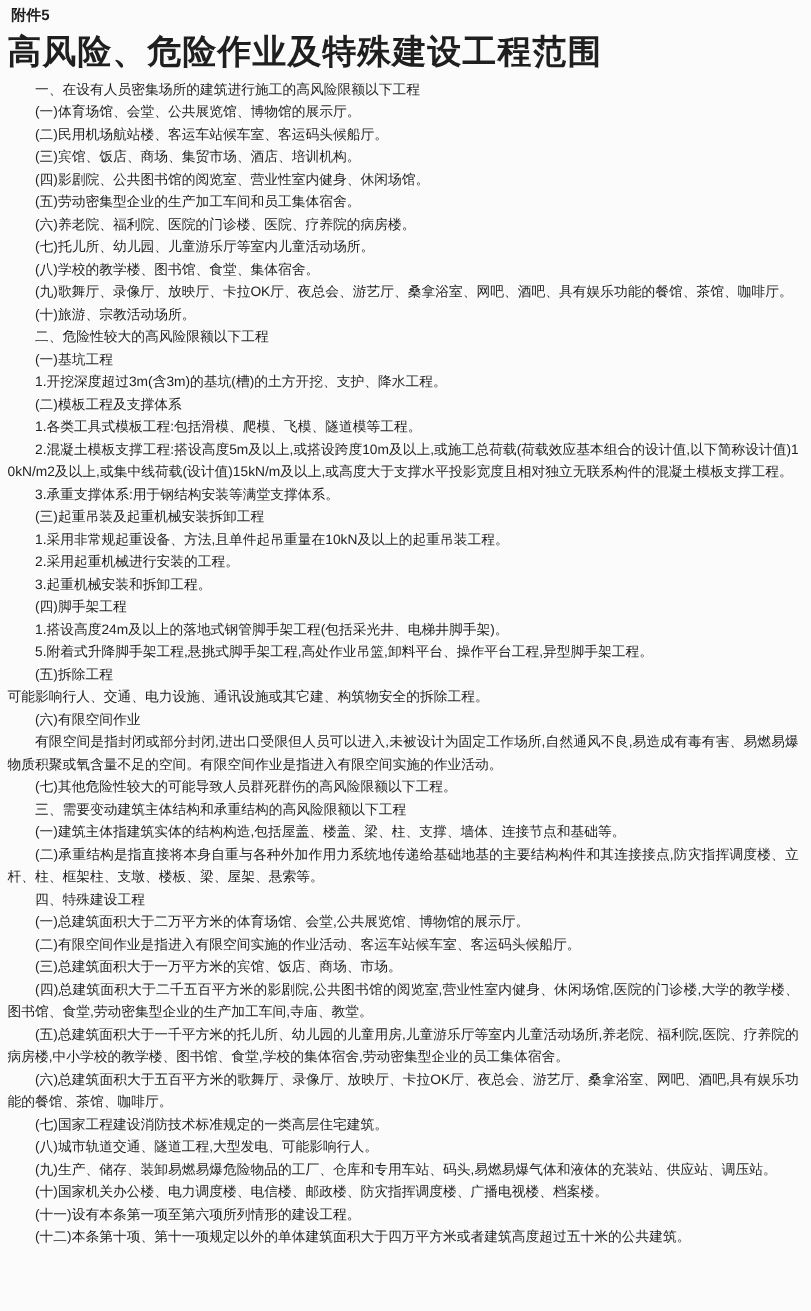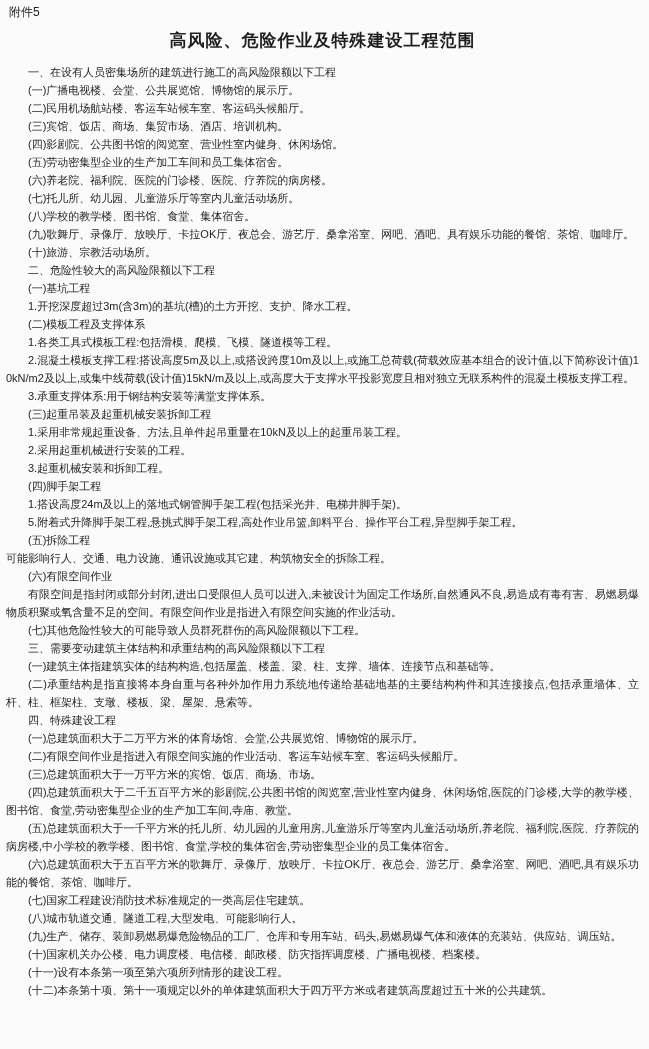"附件5" .attachment { font-weight: normal -> bold }
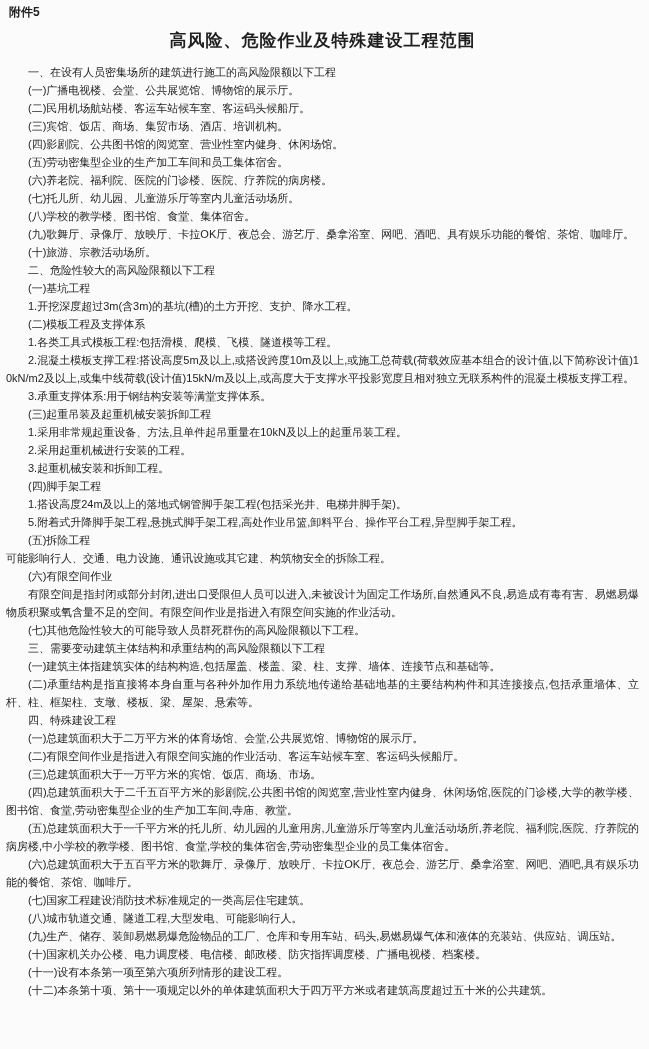"高风险、危险作业及特殊建设工程范围" .doc-title { font-size: 17px -> 27px; text-align: center -> left }
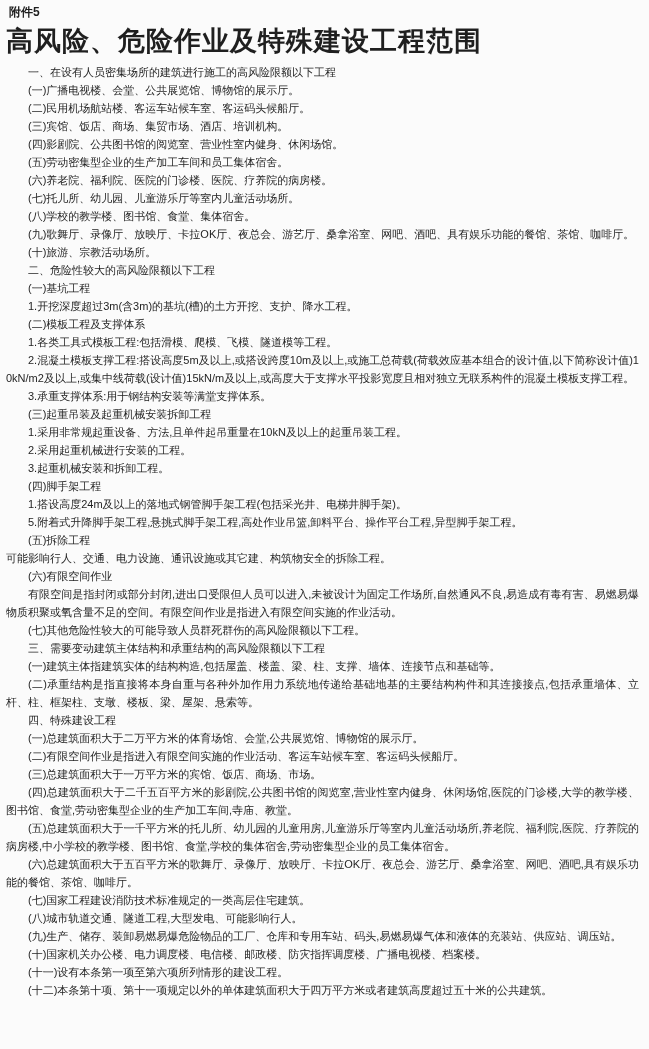"(一)广播电视楼、会堂、公共展览馆、博物馆的展示厅。" p.para { text: 广播电视楼 -> 体育场馆 }
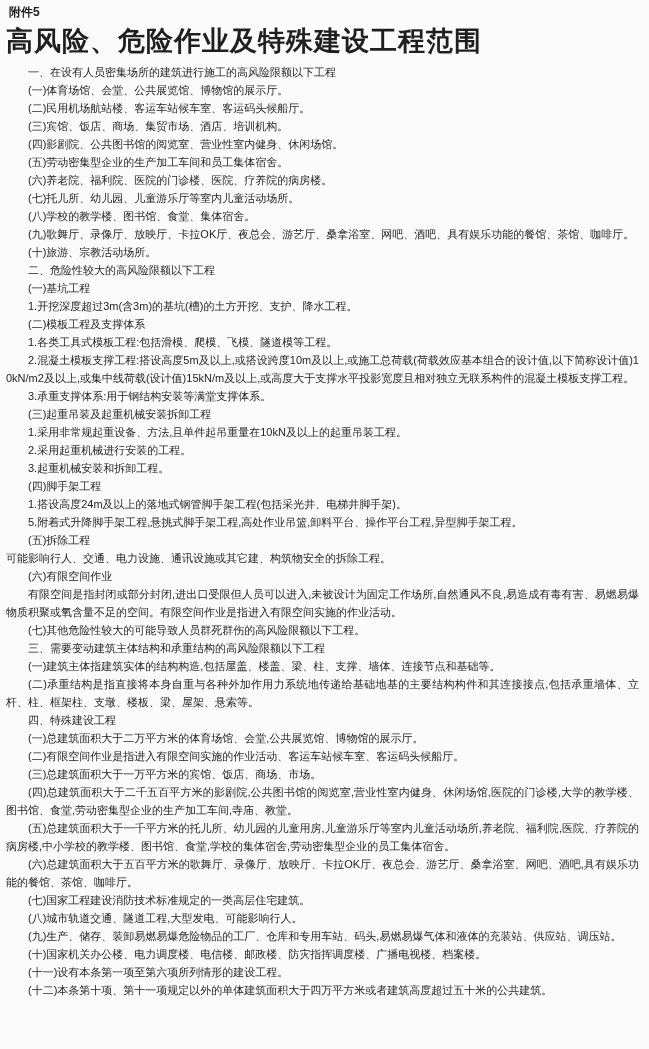"(二)承重结构是指直接将本身自重与各种外加作用力系统地传递给基础地基的主要结构构" p.para { text: ,包括承重墙体 -> ,防灾指挥调度楼 }
